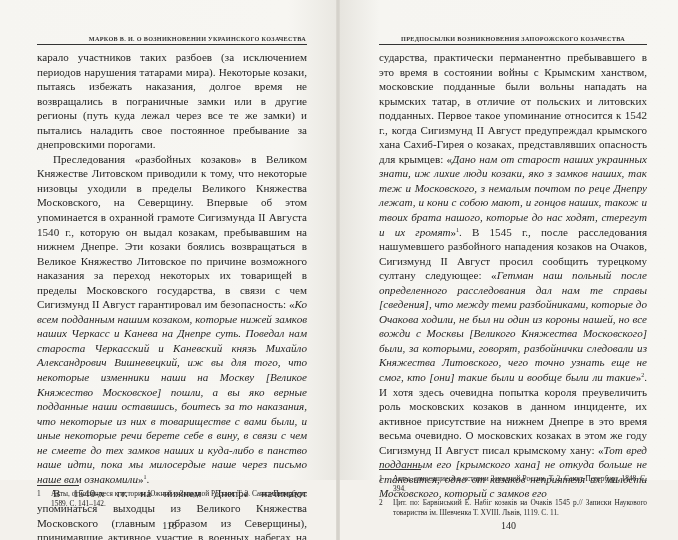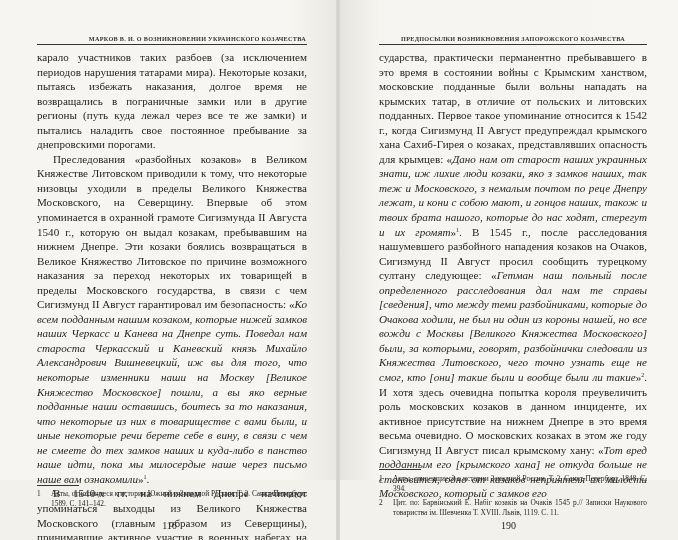"190" div.page-number { text: 190 -> 140 }
